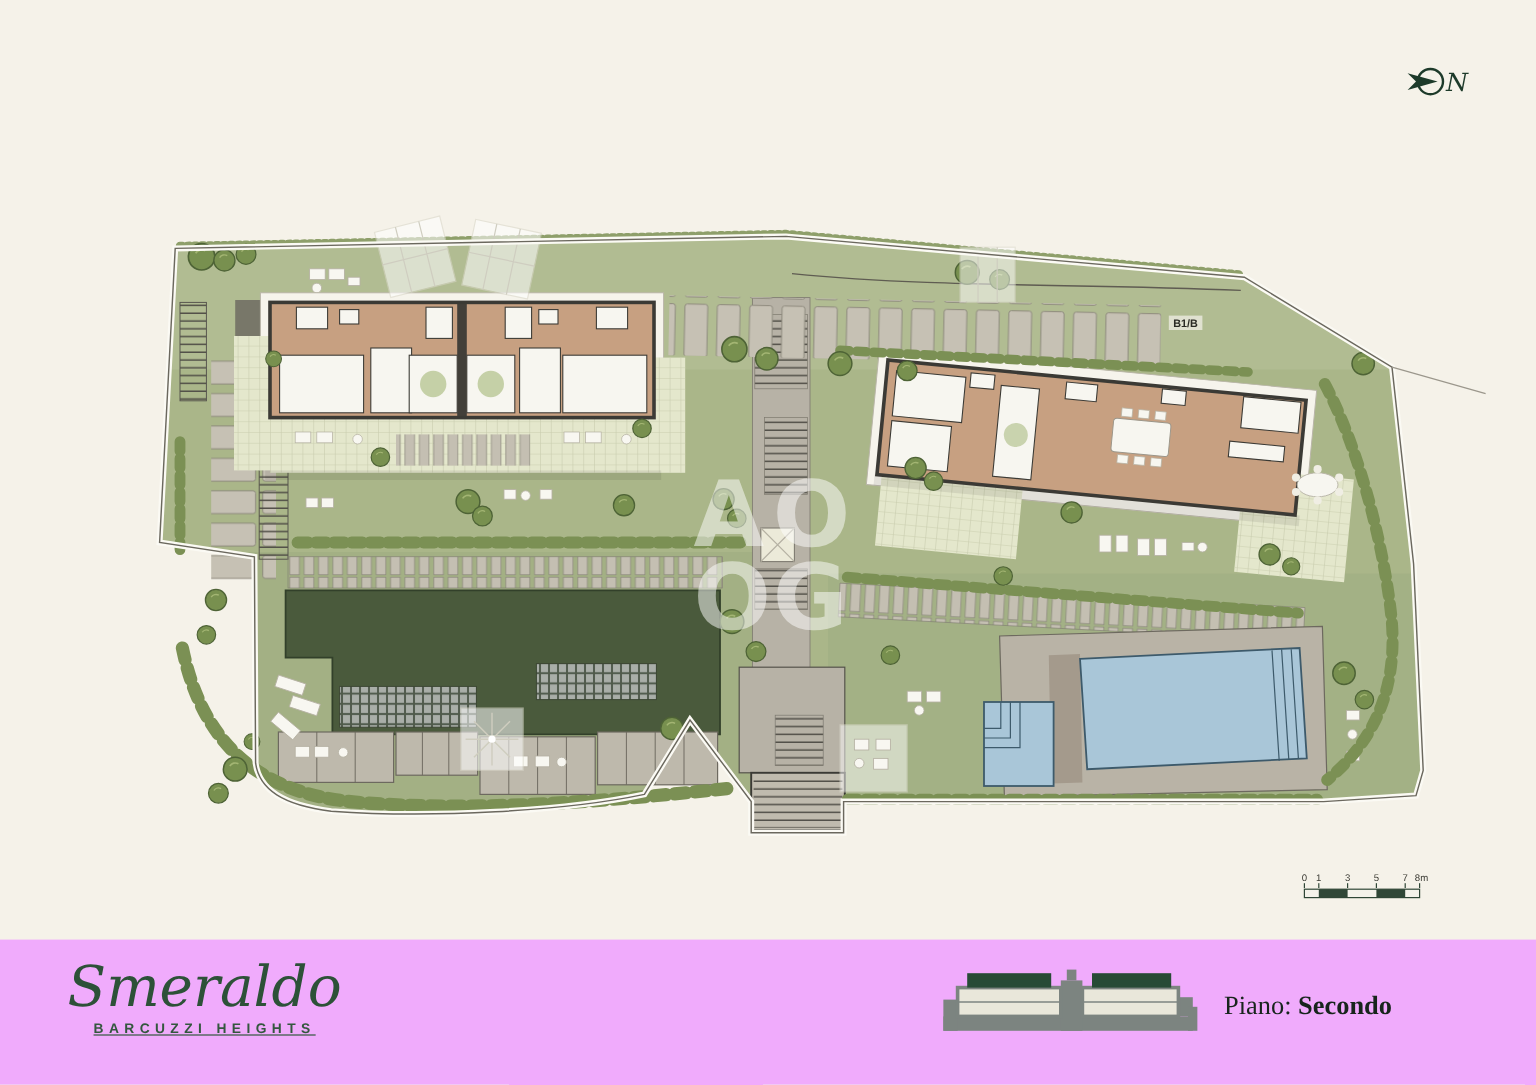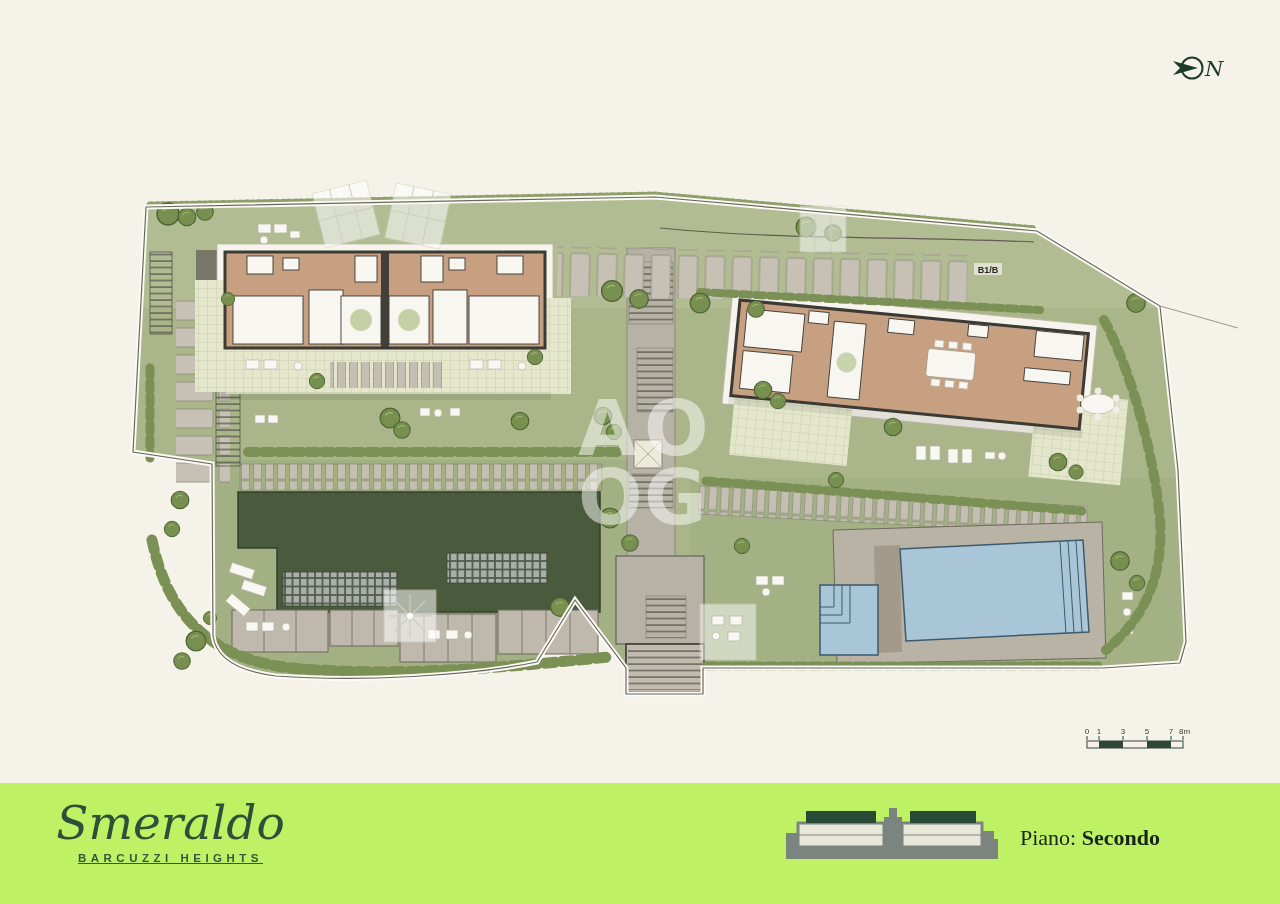"Smeraldo" .footer { background: #bef264 -> #f0abfc }
